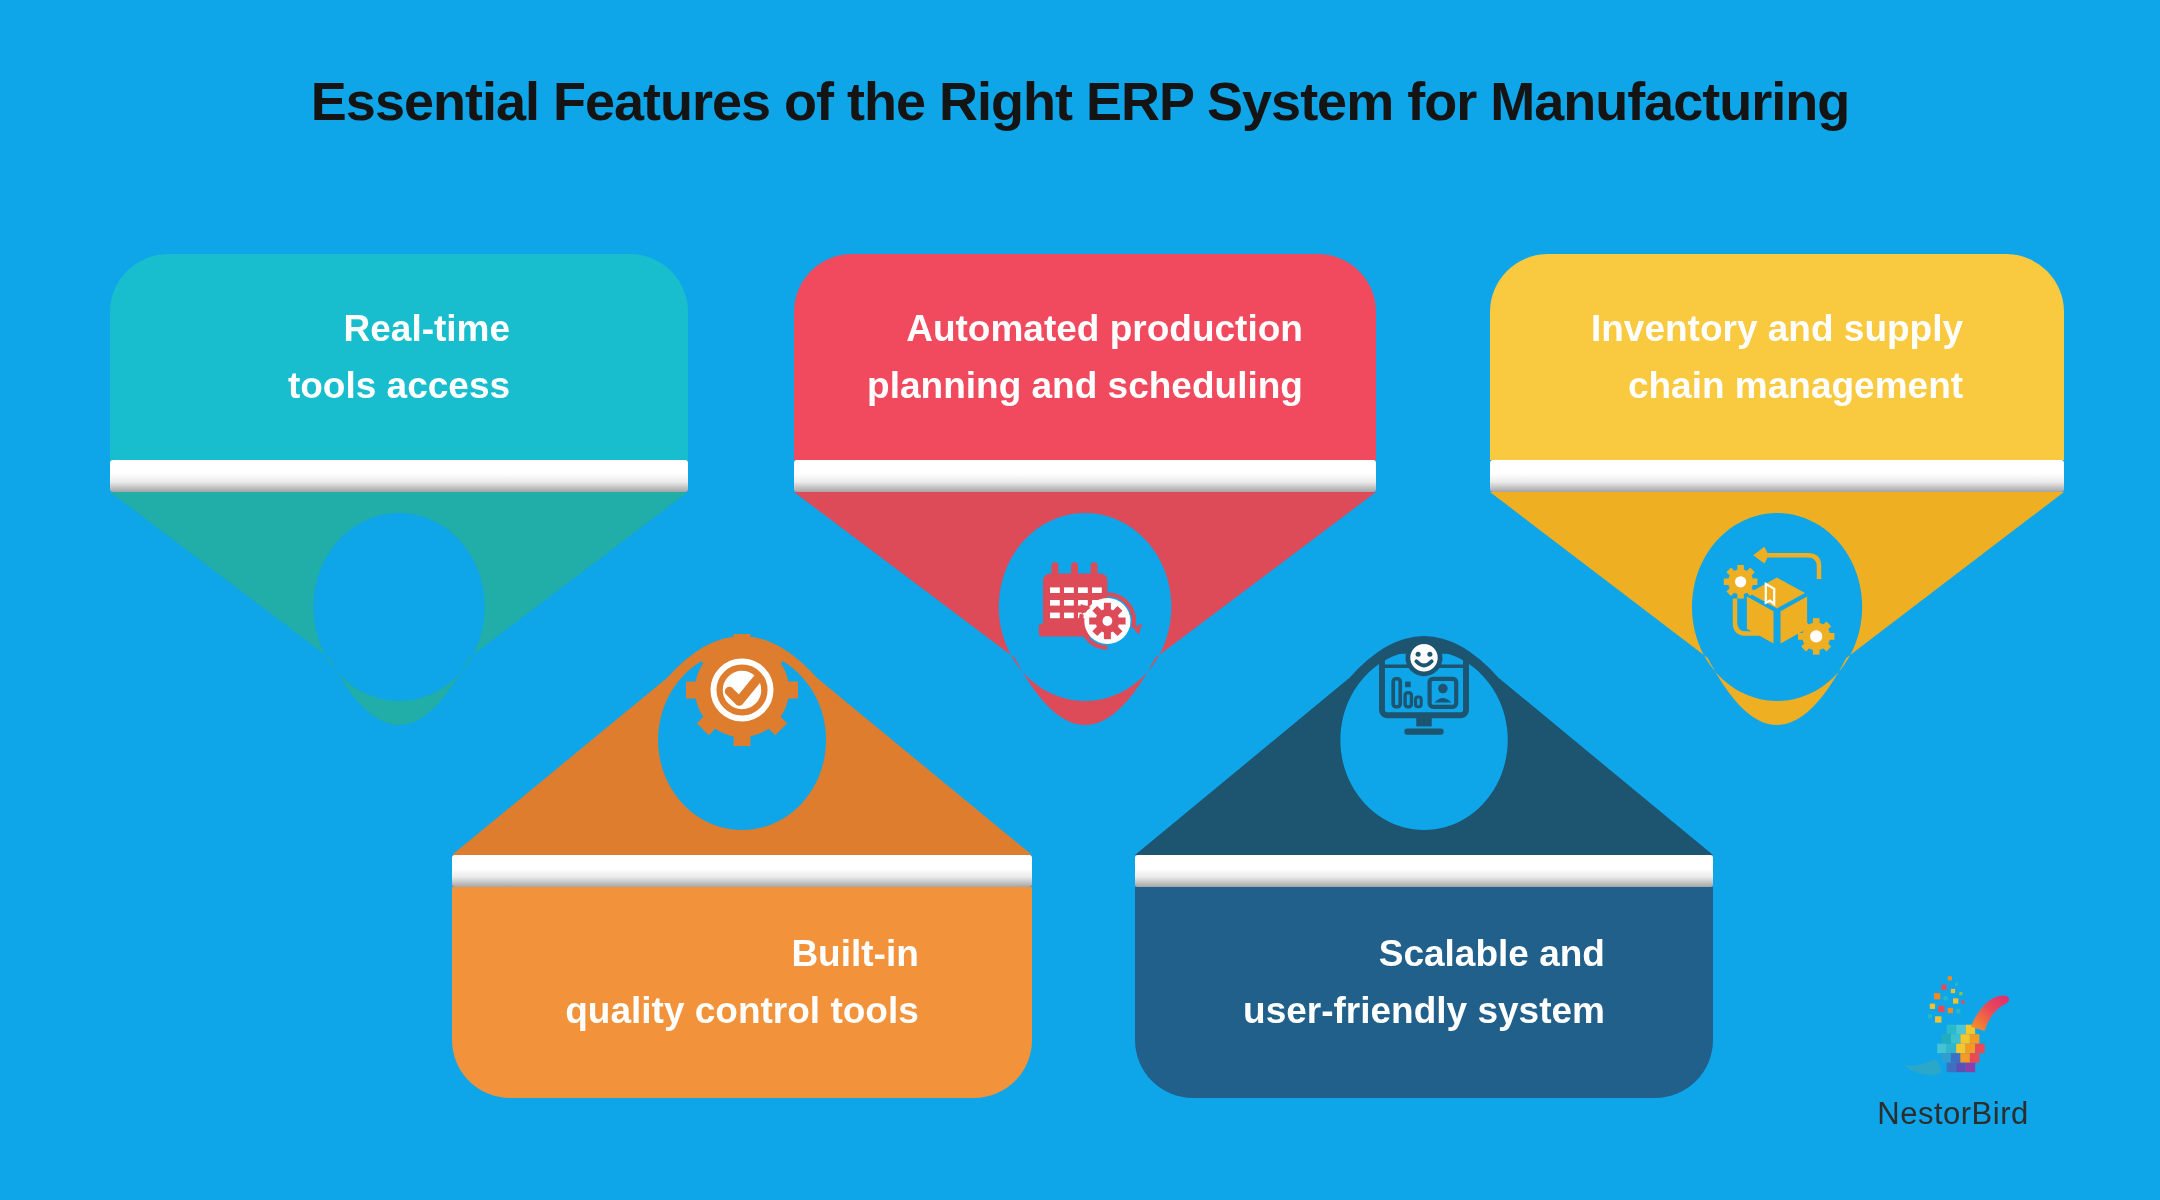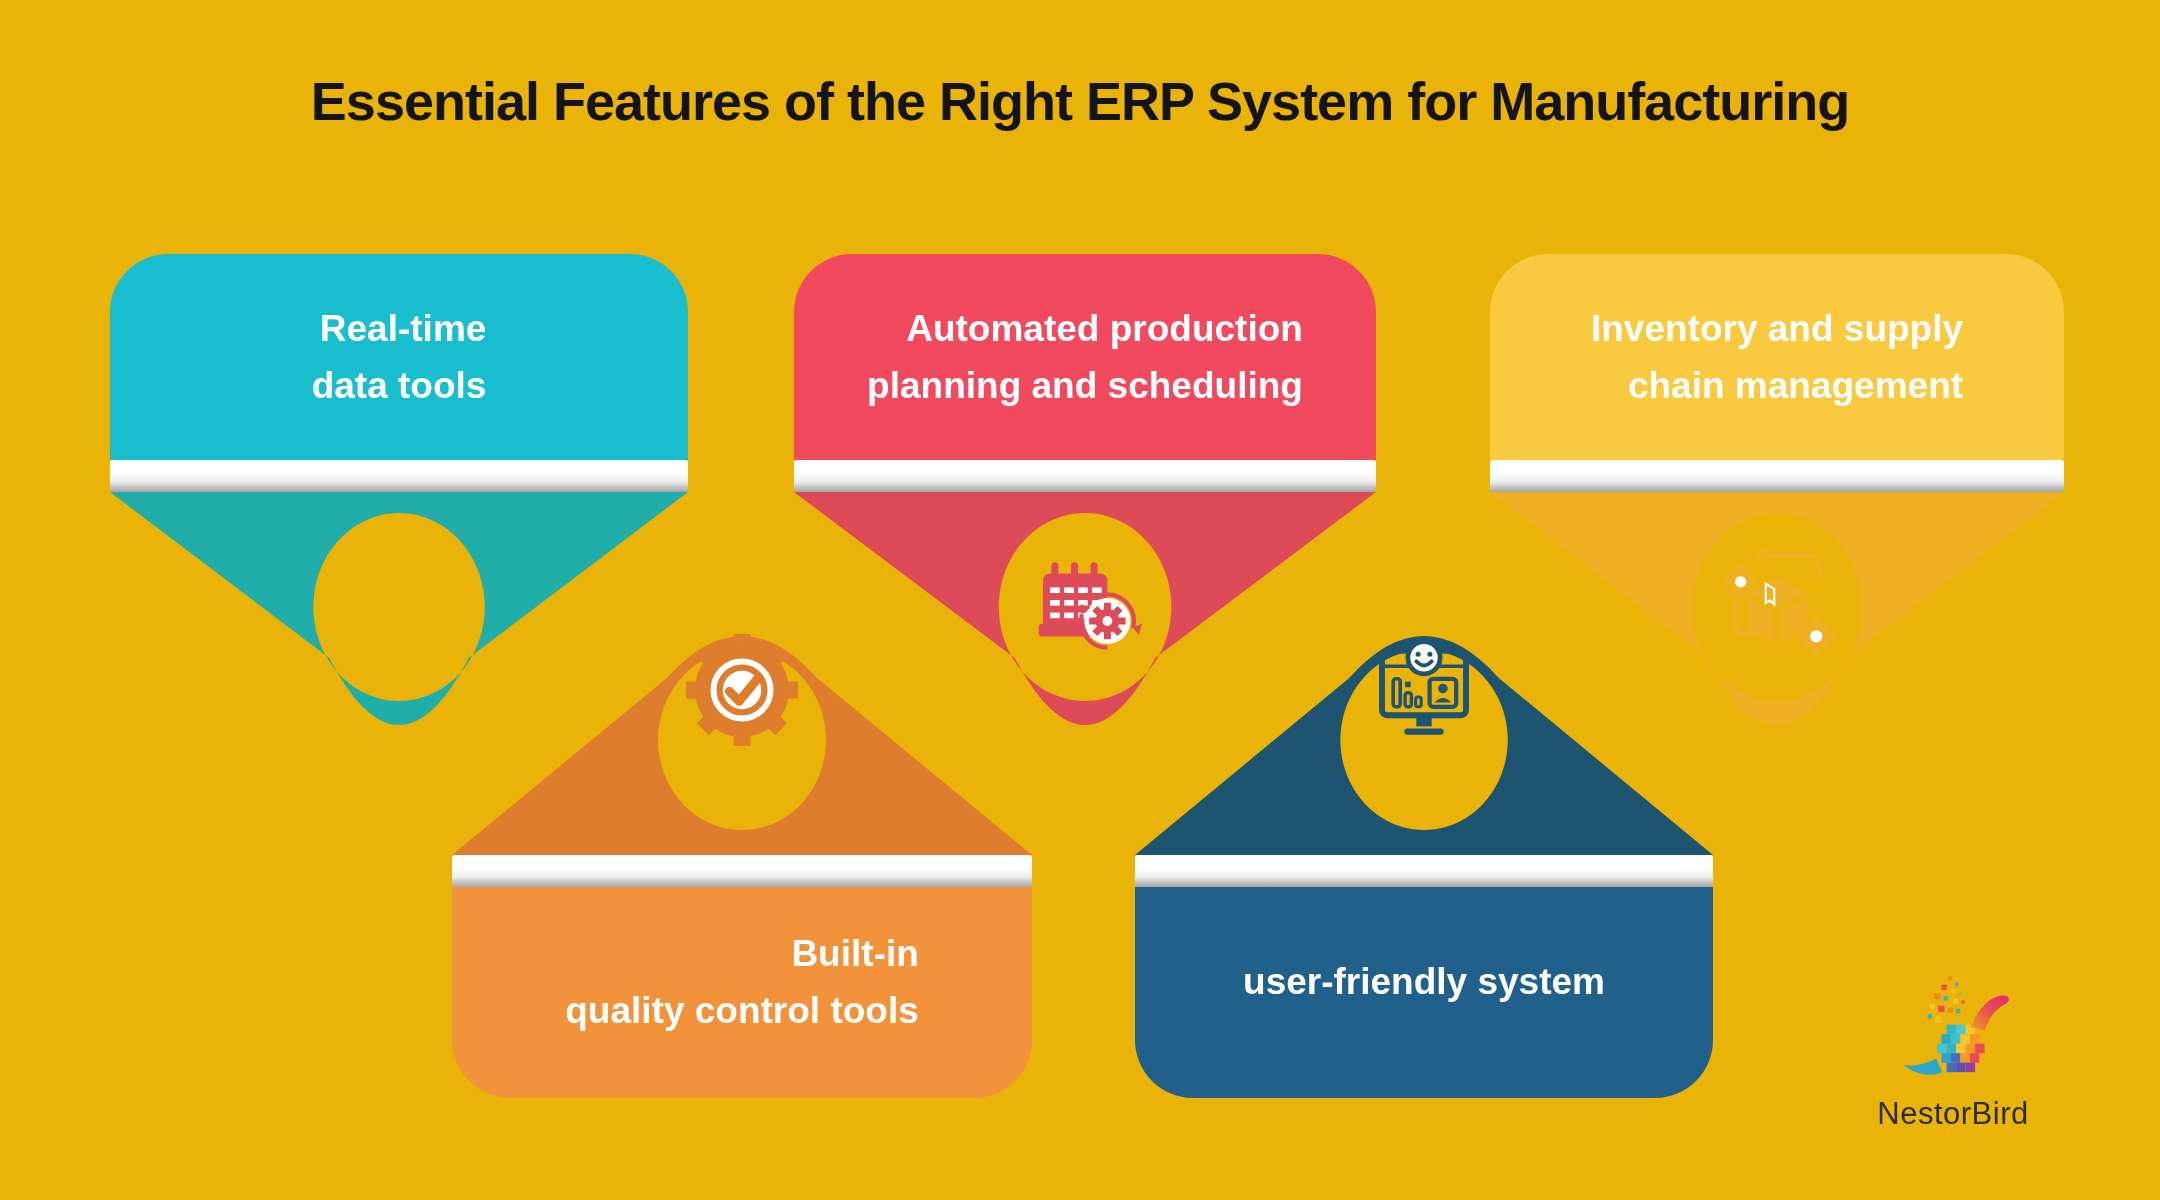"Essential Features of the Right" #stage { background: #eab308 -> #0ea5e9 }
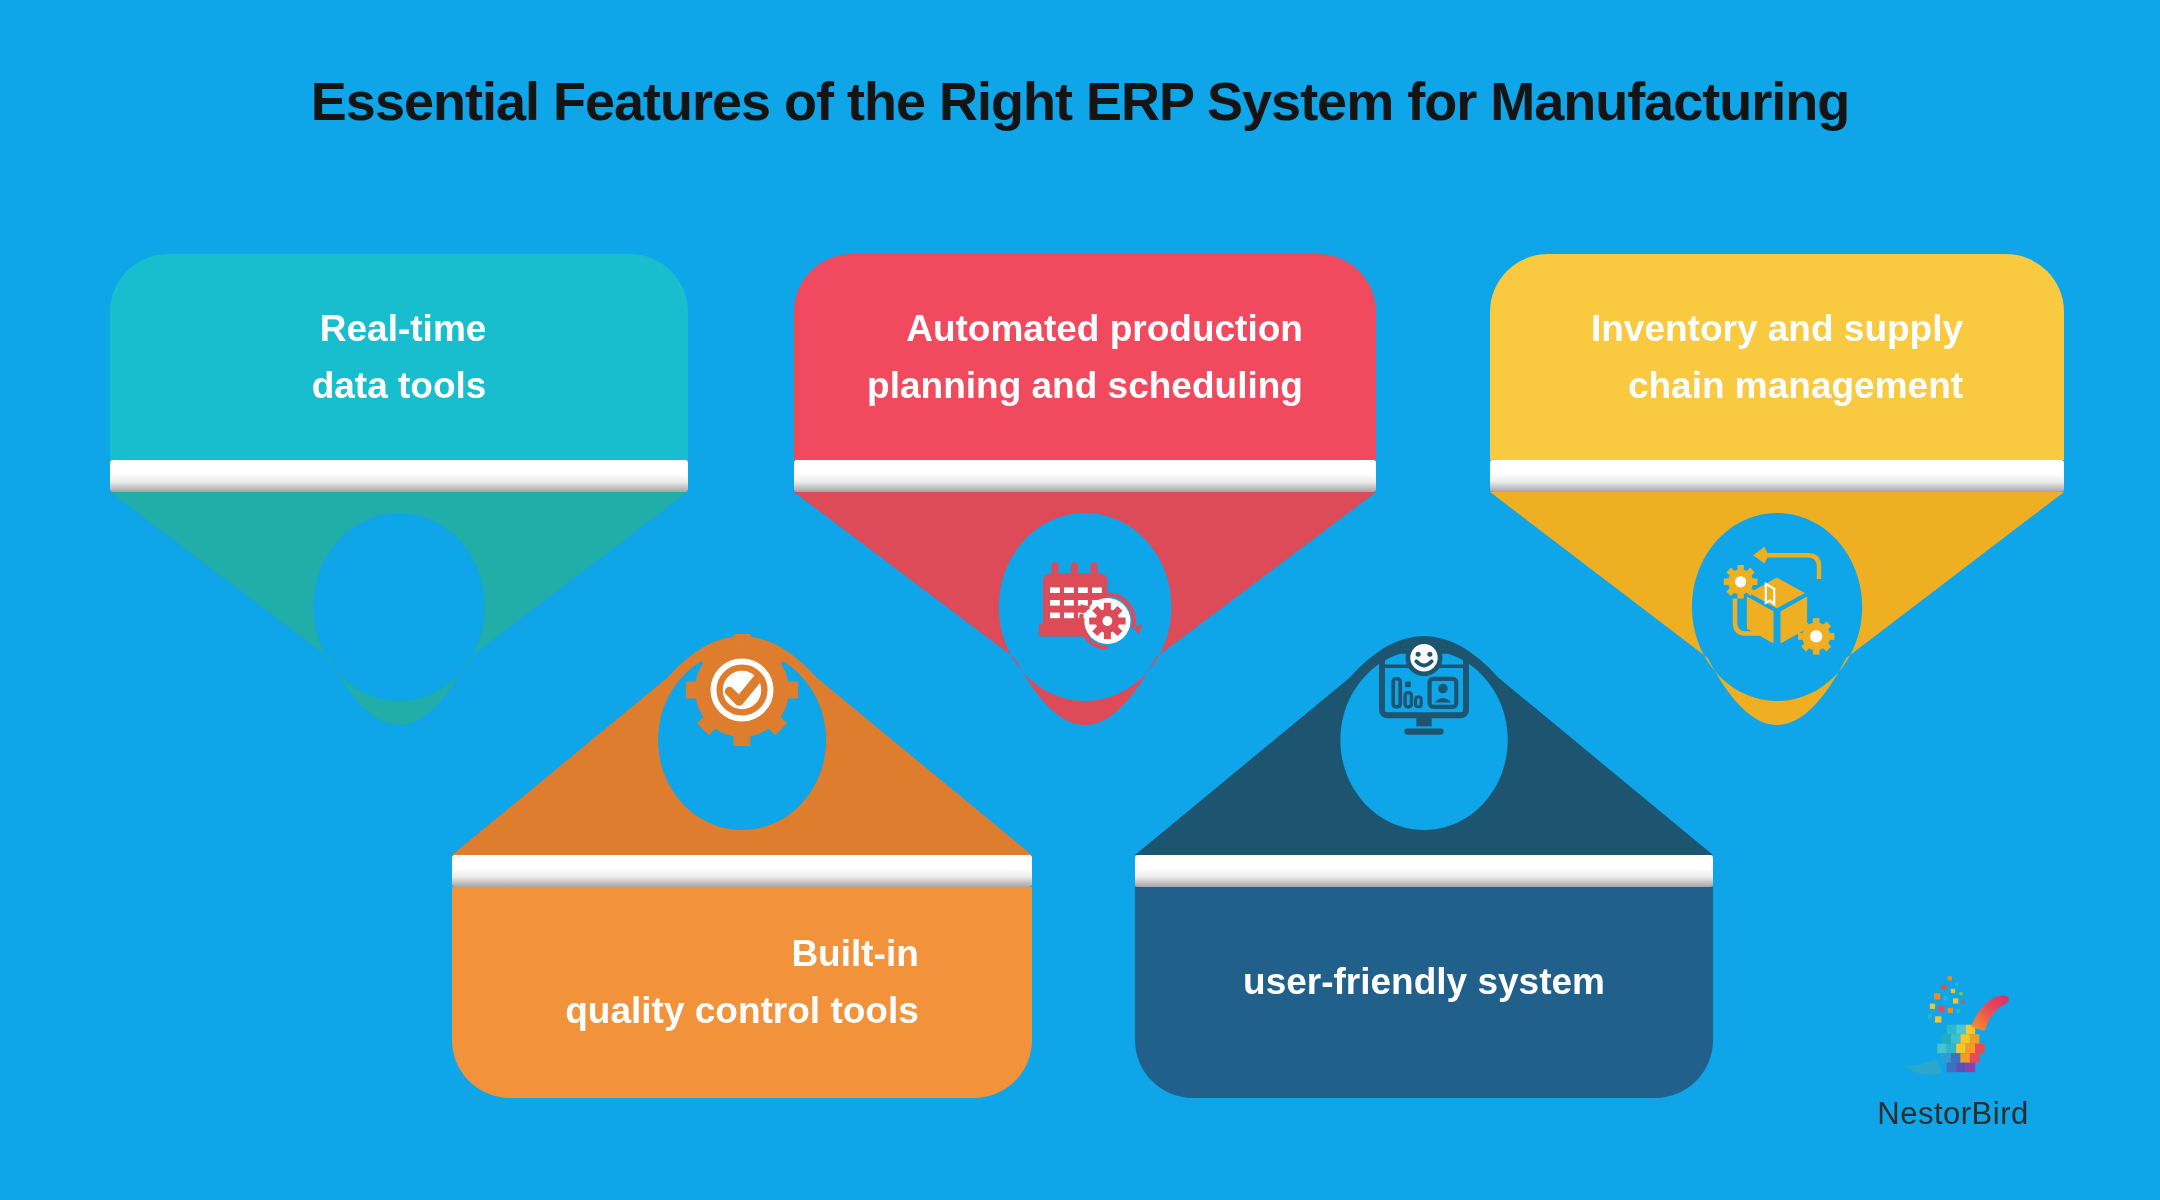"data tools" span { text: data tools -> tools access }
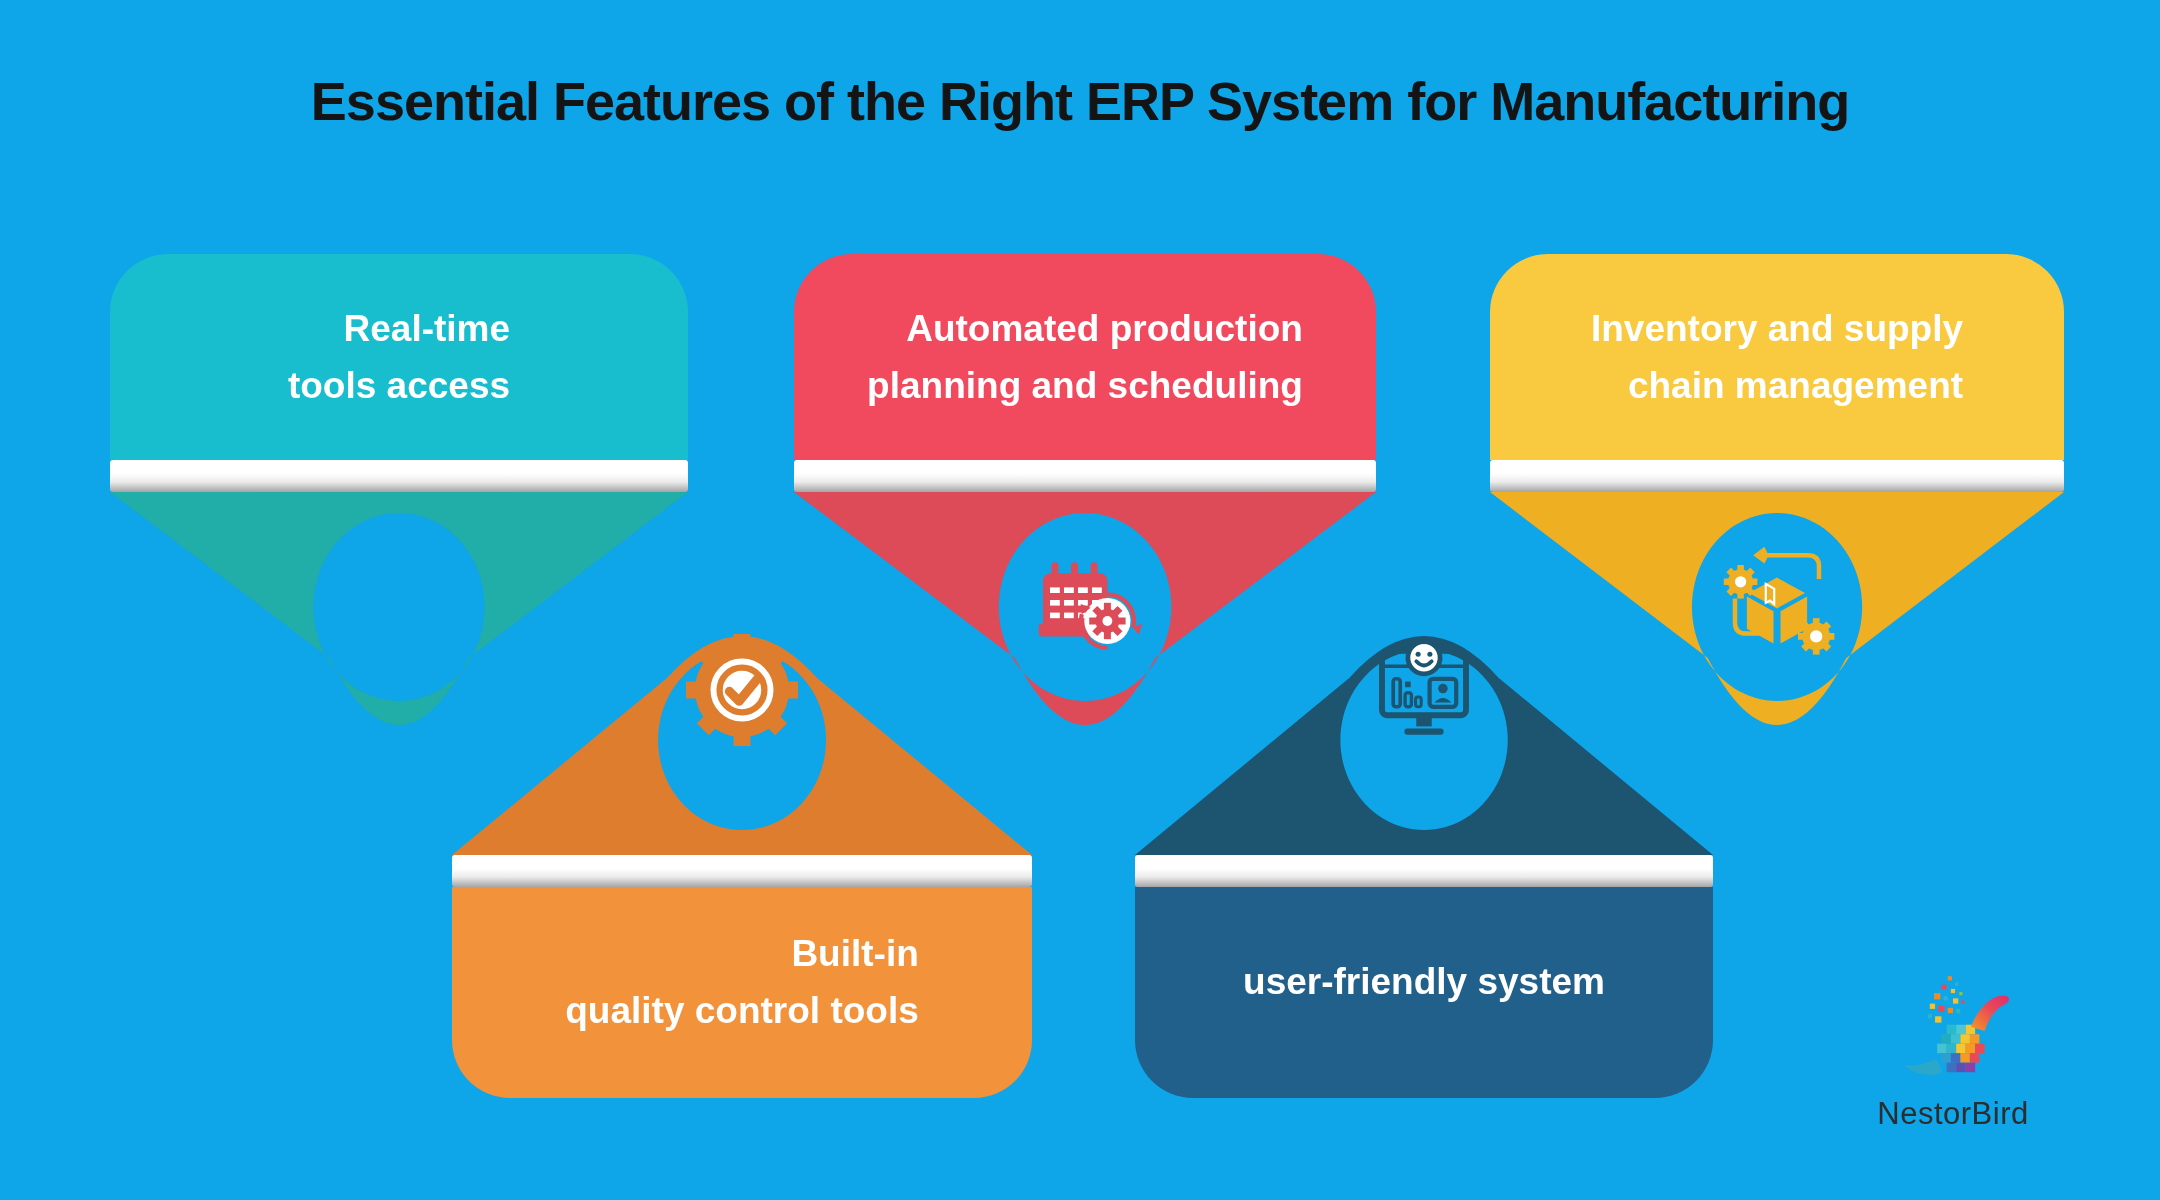"Scalable and" span { html: none -> <span>Scalable and</span> }
